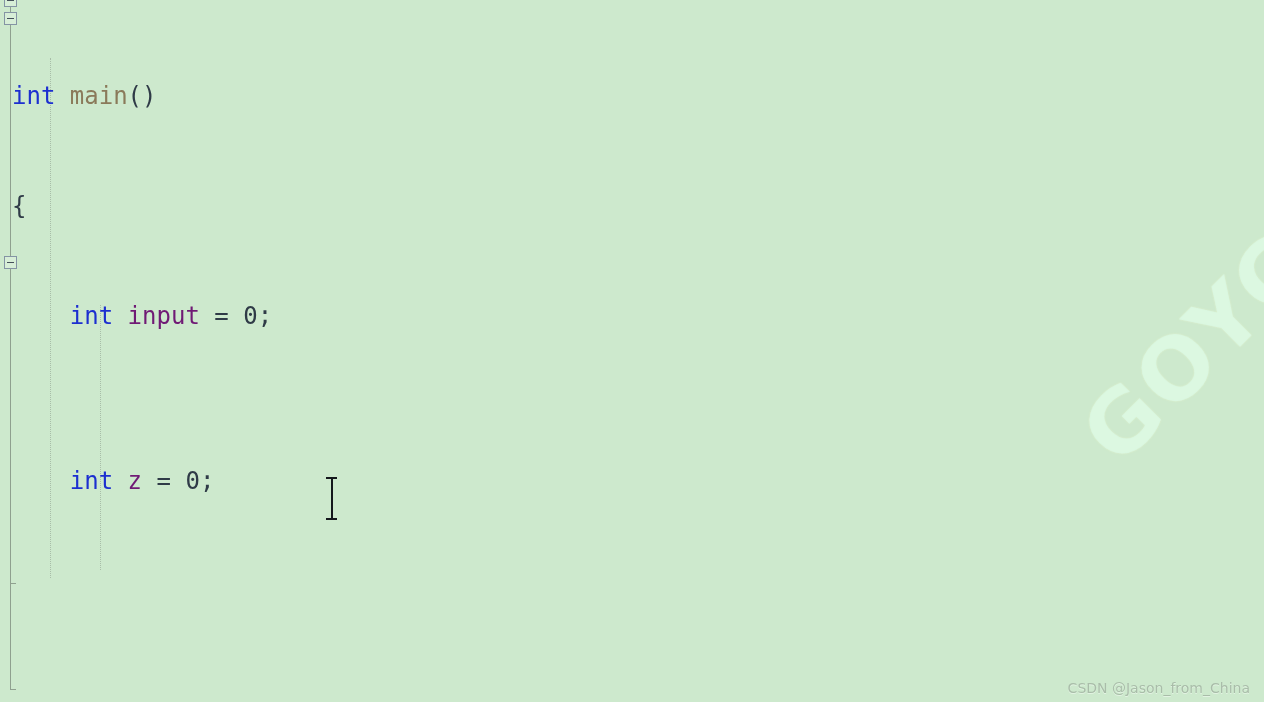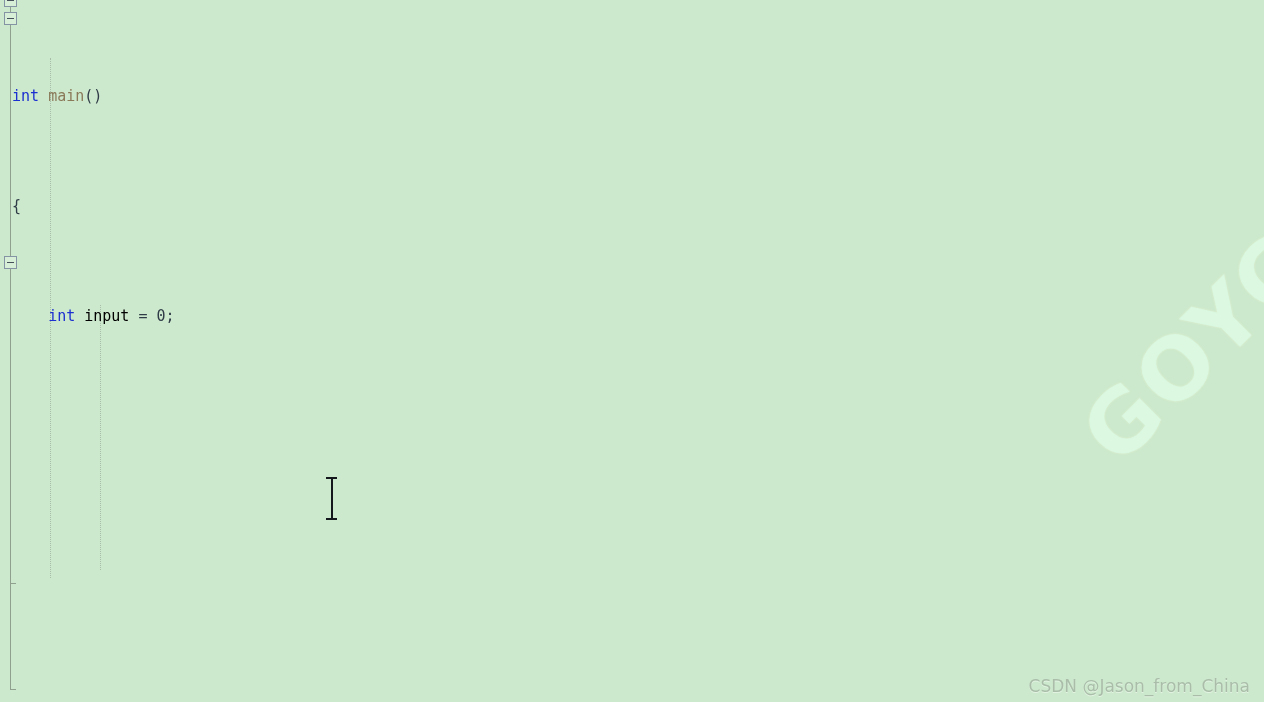"int main()" #code { font-size: 15px -> 24px }
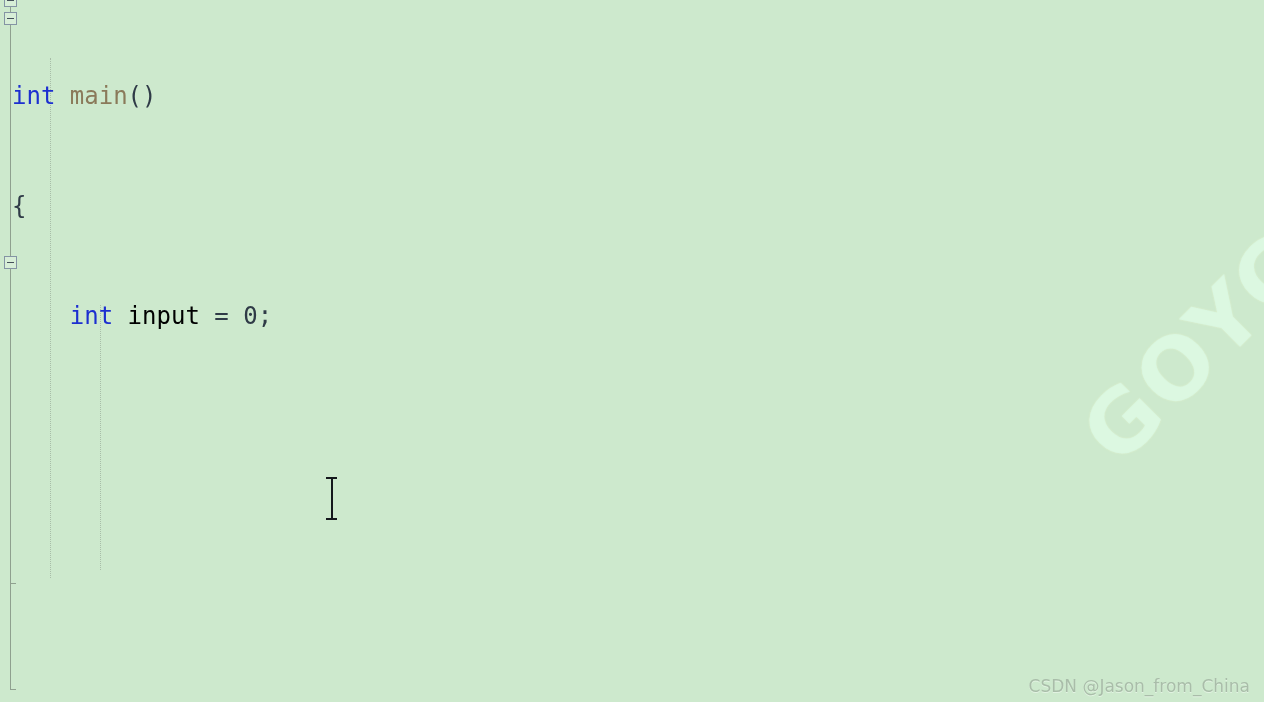"input" .ident { color: #000000 -> #701a75 }
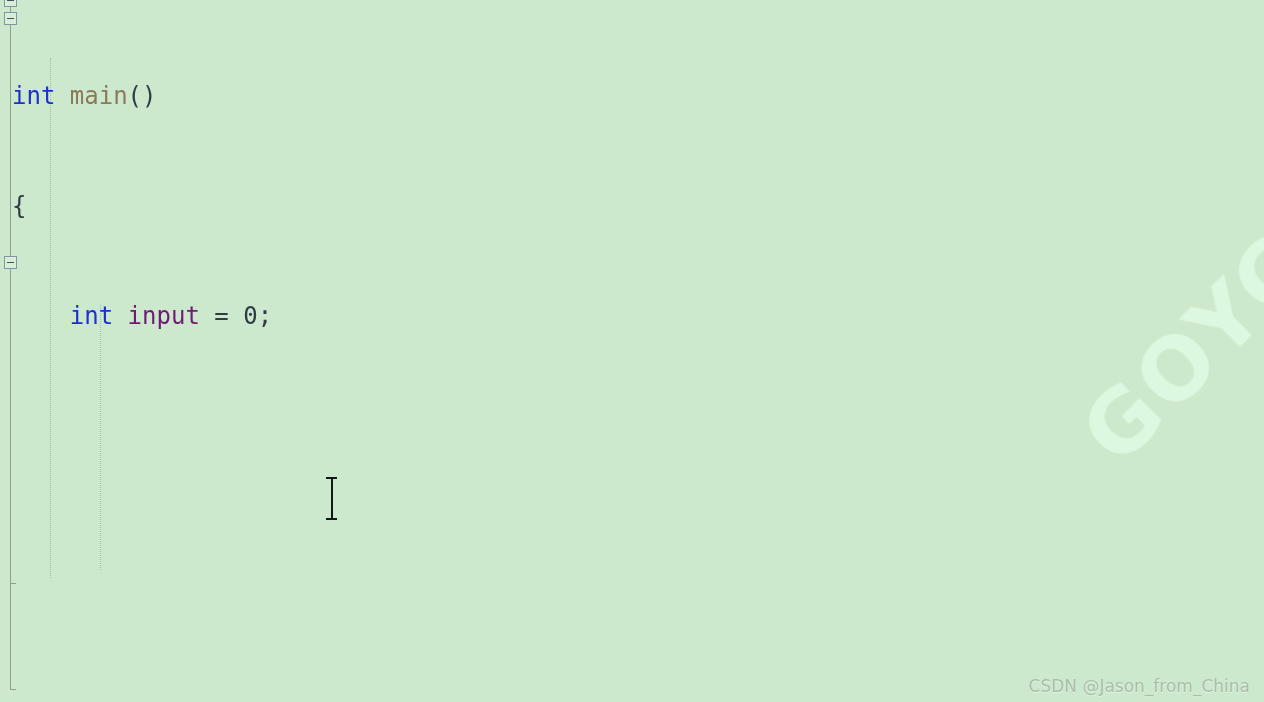"int z = 0;" div.line { html: none -> <div> <span>int</span><span> </span><span>z</span><span> = </span><span>0</span><span>;</span></div> }
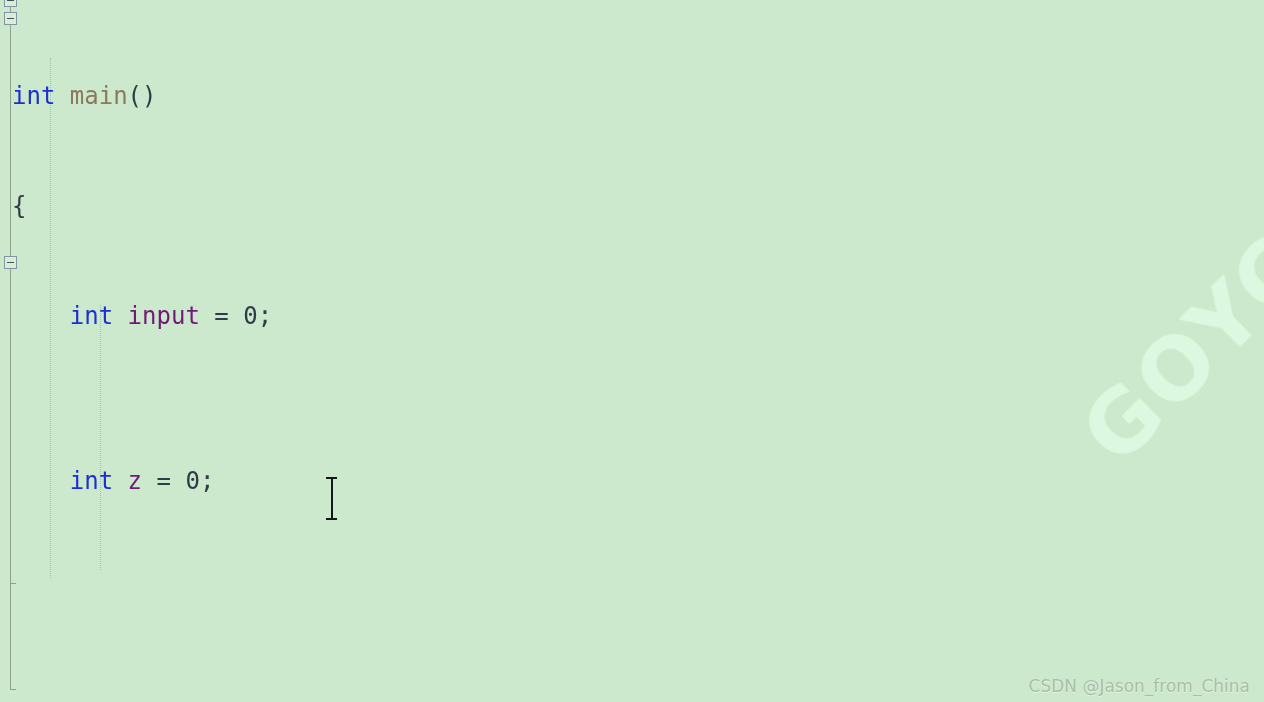"CSDN @Jason_from_China" #csdn-watermark { font-size: 17px -> 14px }
